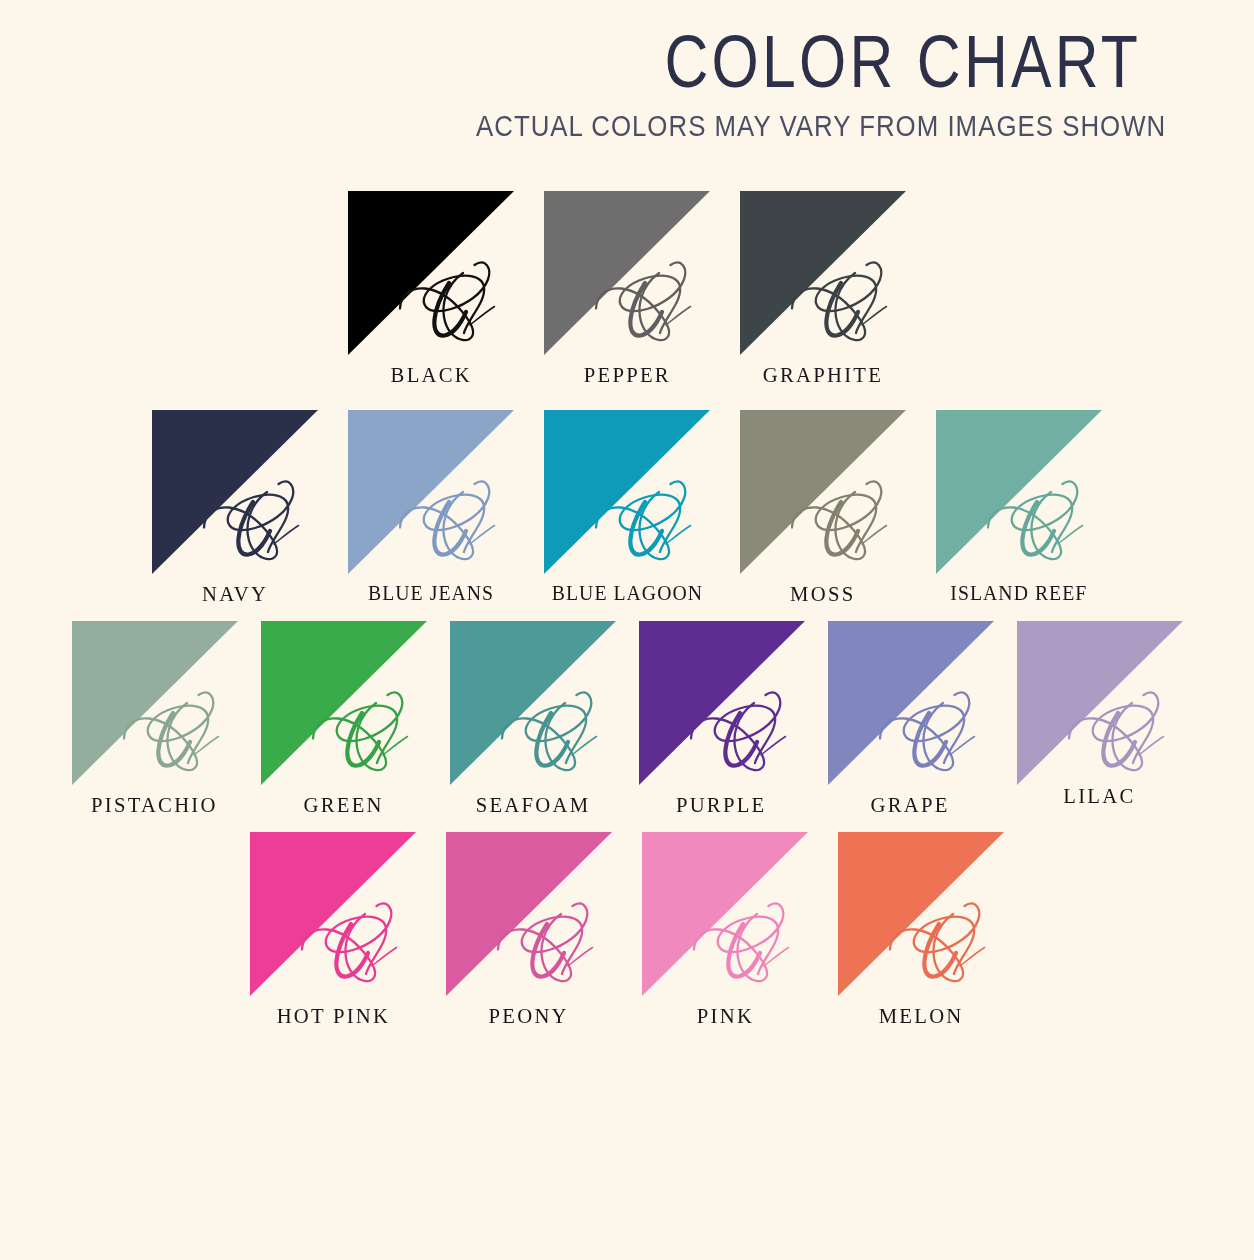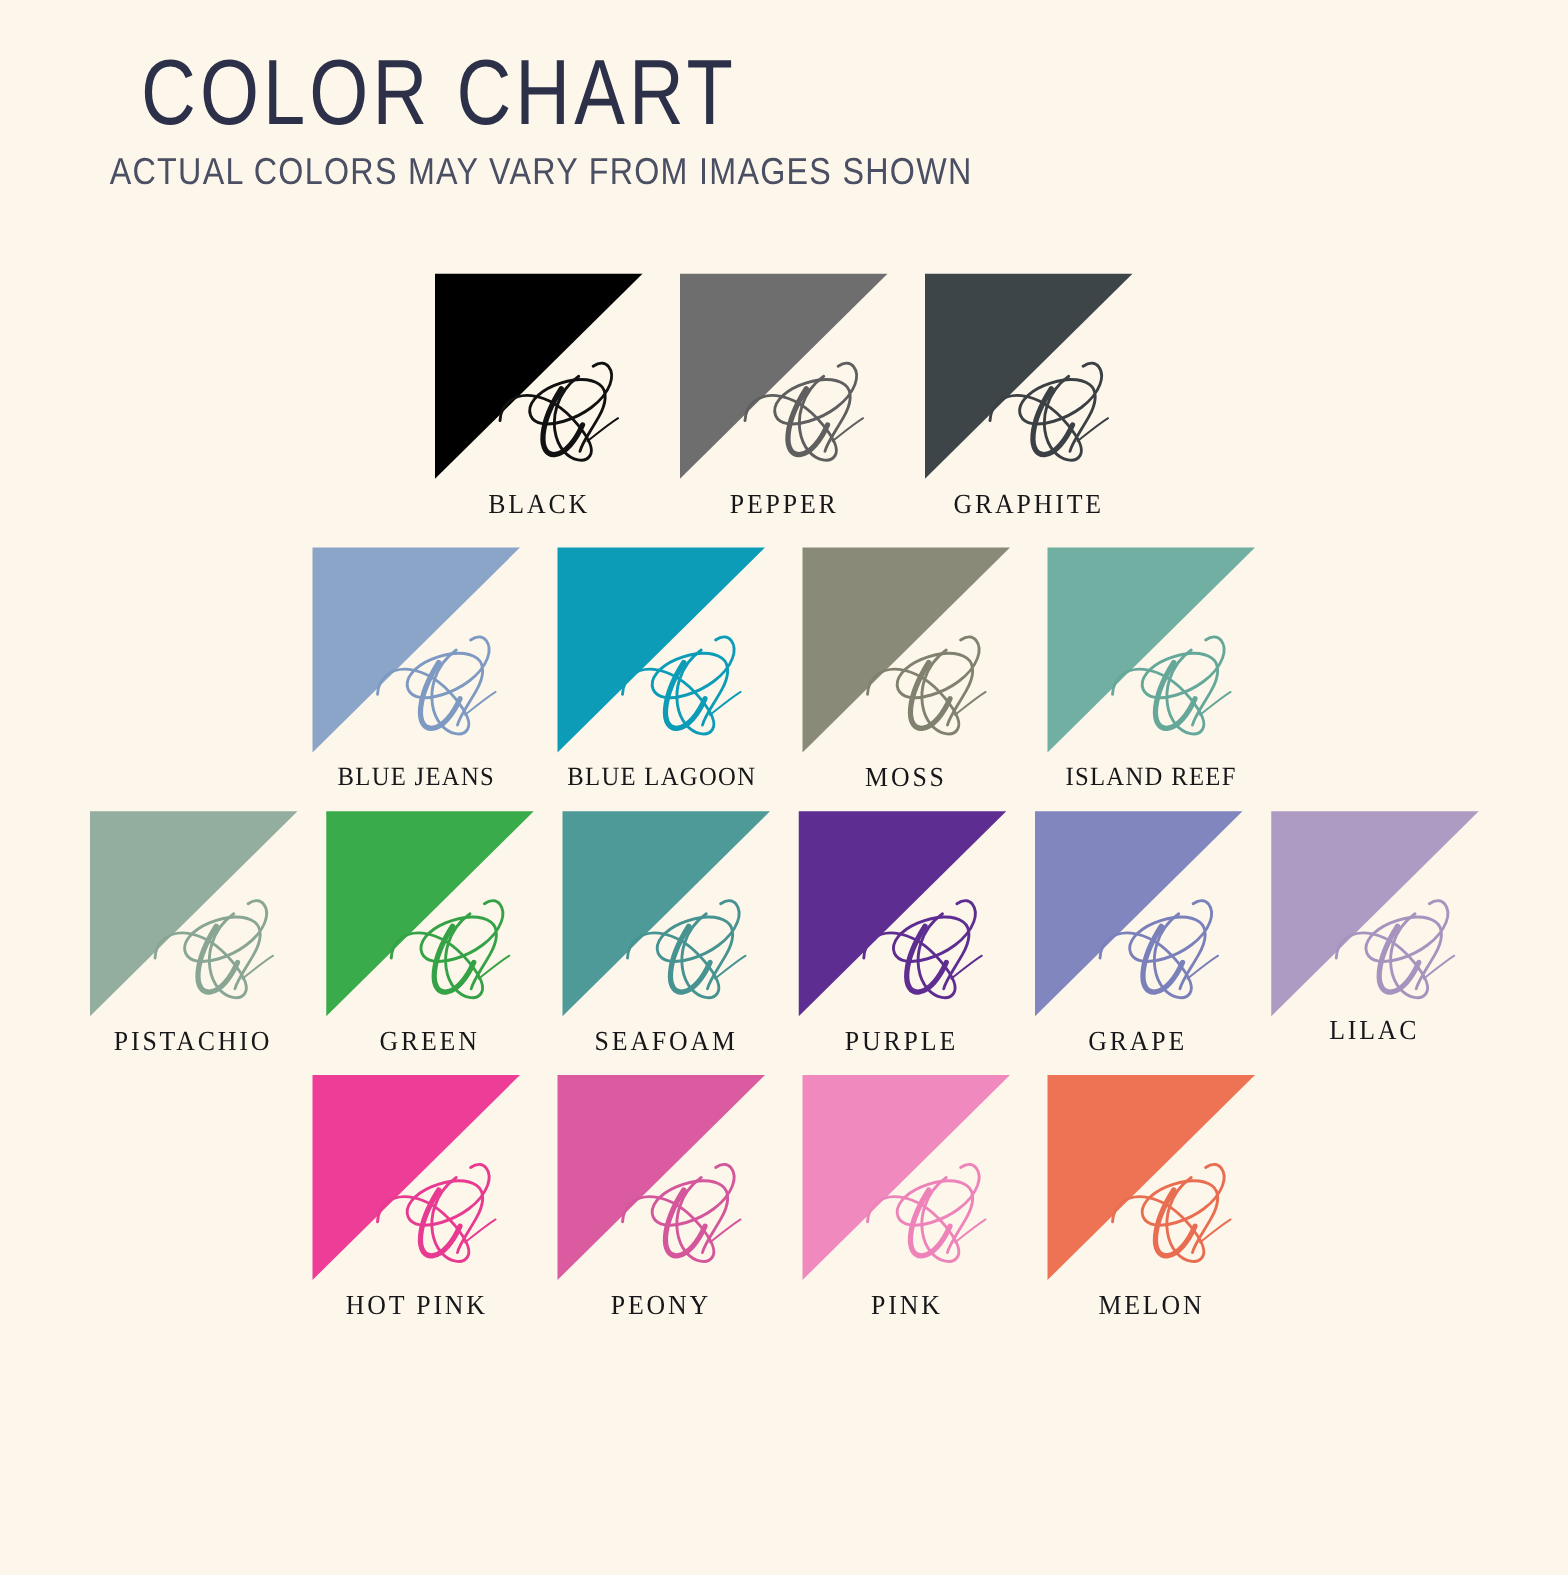"COLOR CHART" .header { padding-top: 36px -> 24px; text-align: left -> right }
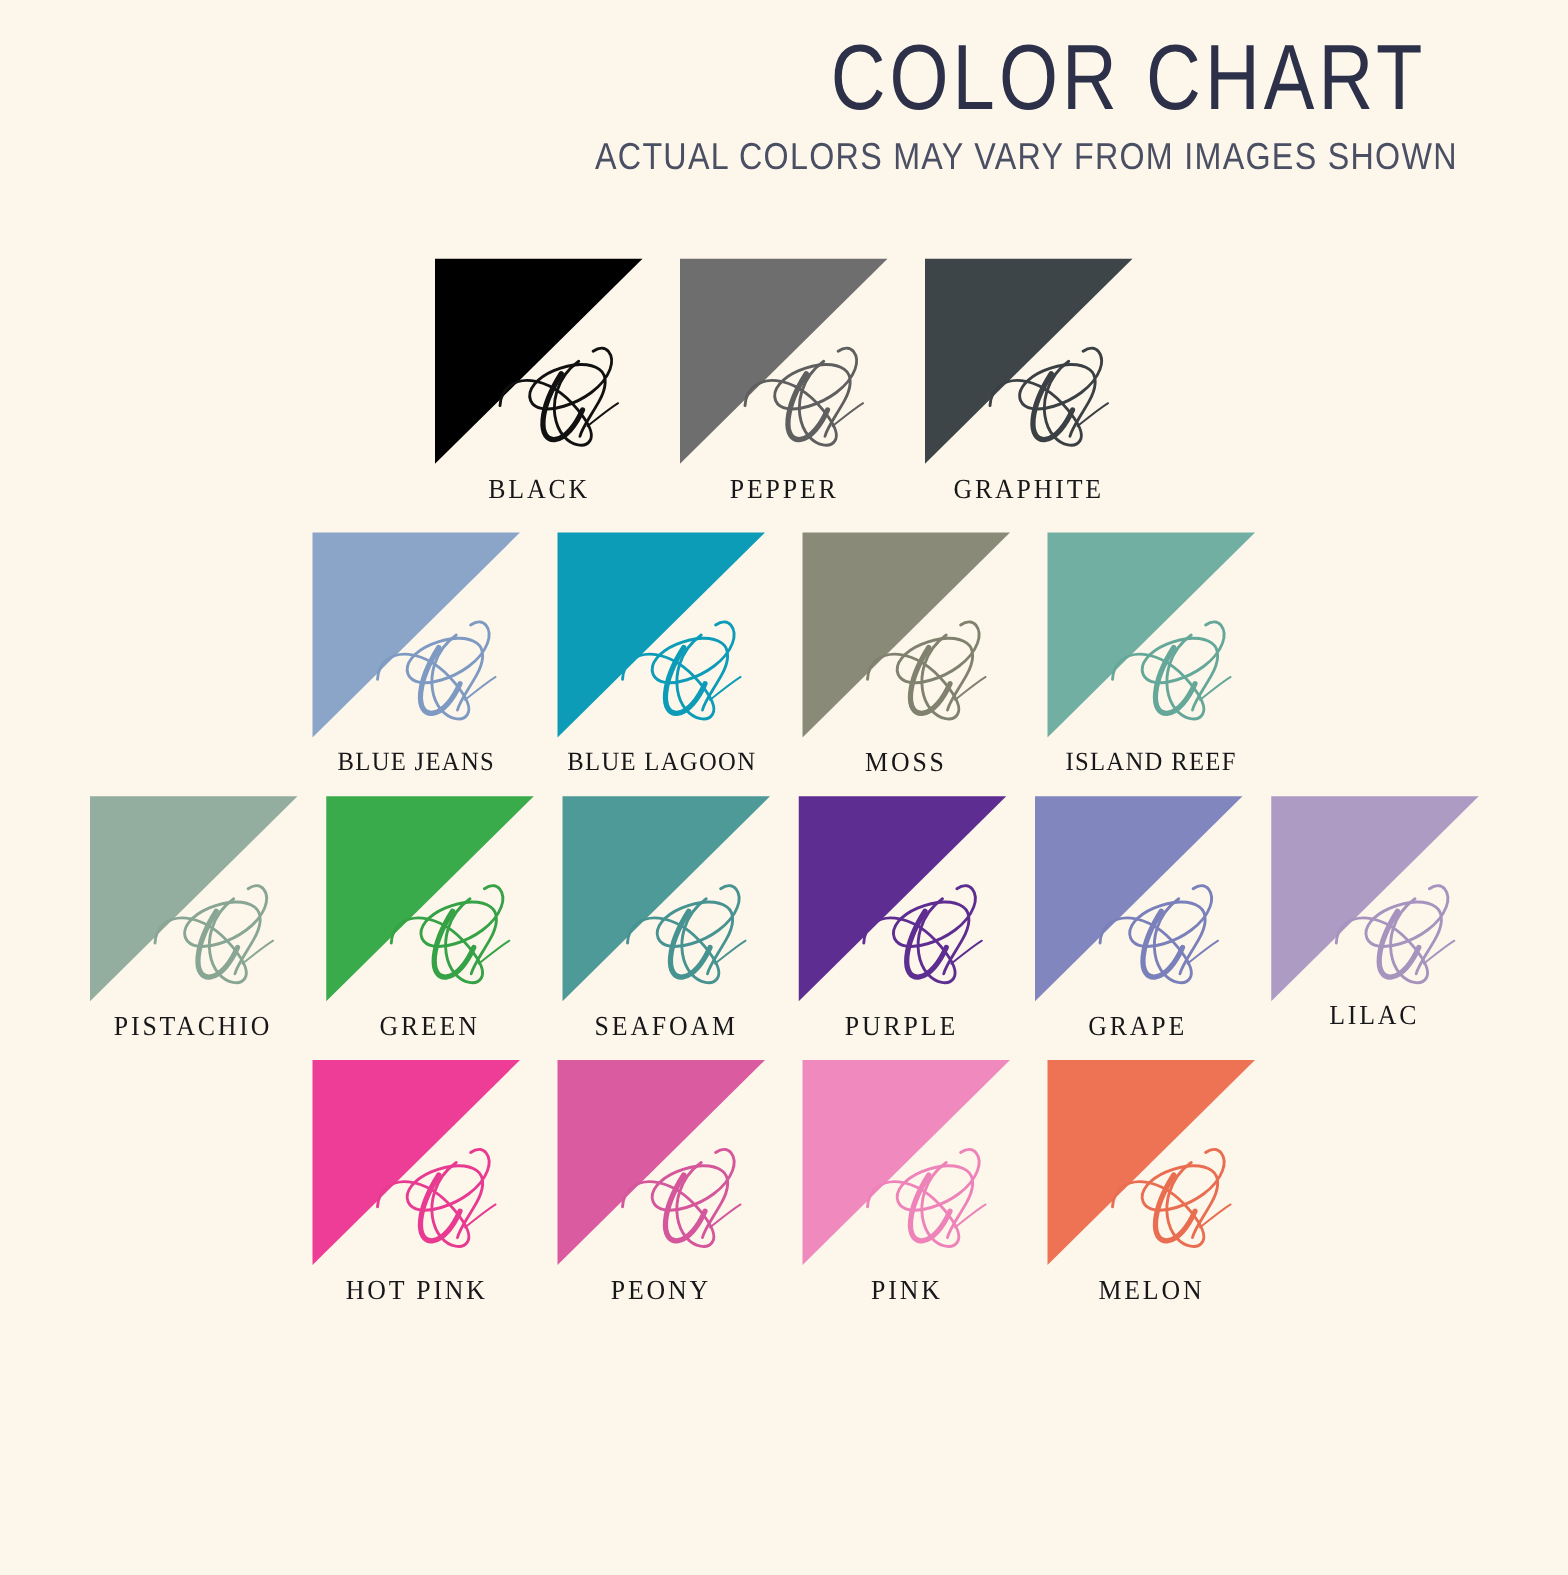"BLACK" .grid { margin-top: 64px -> 48px }
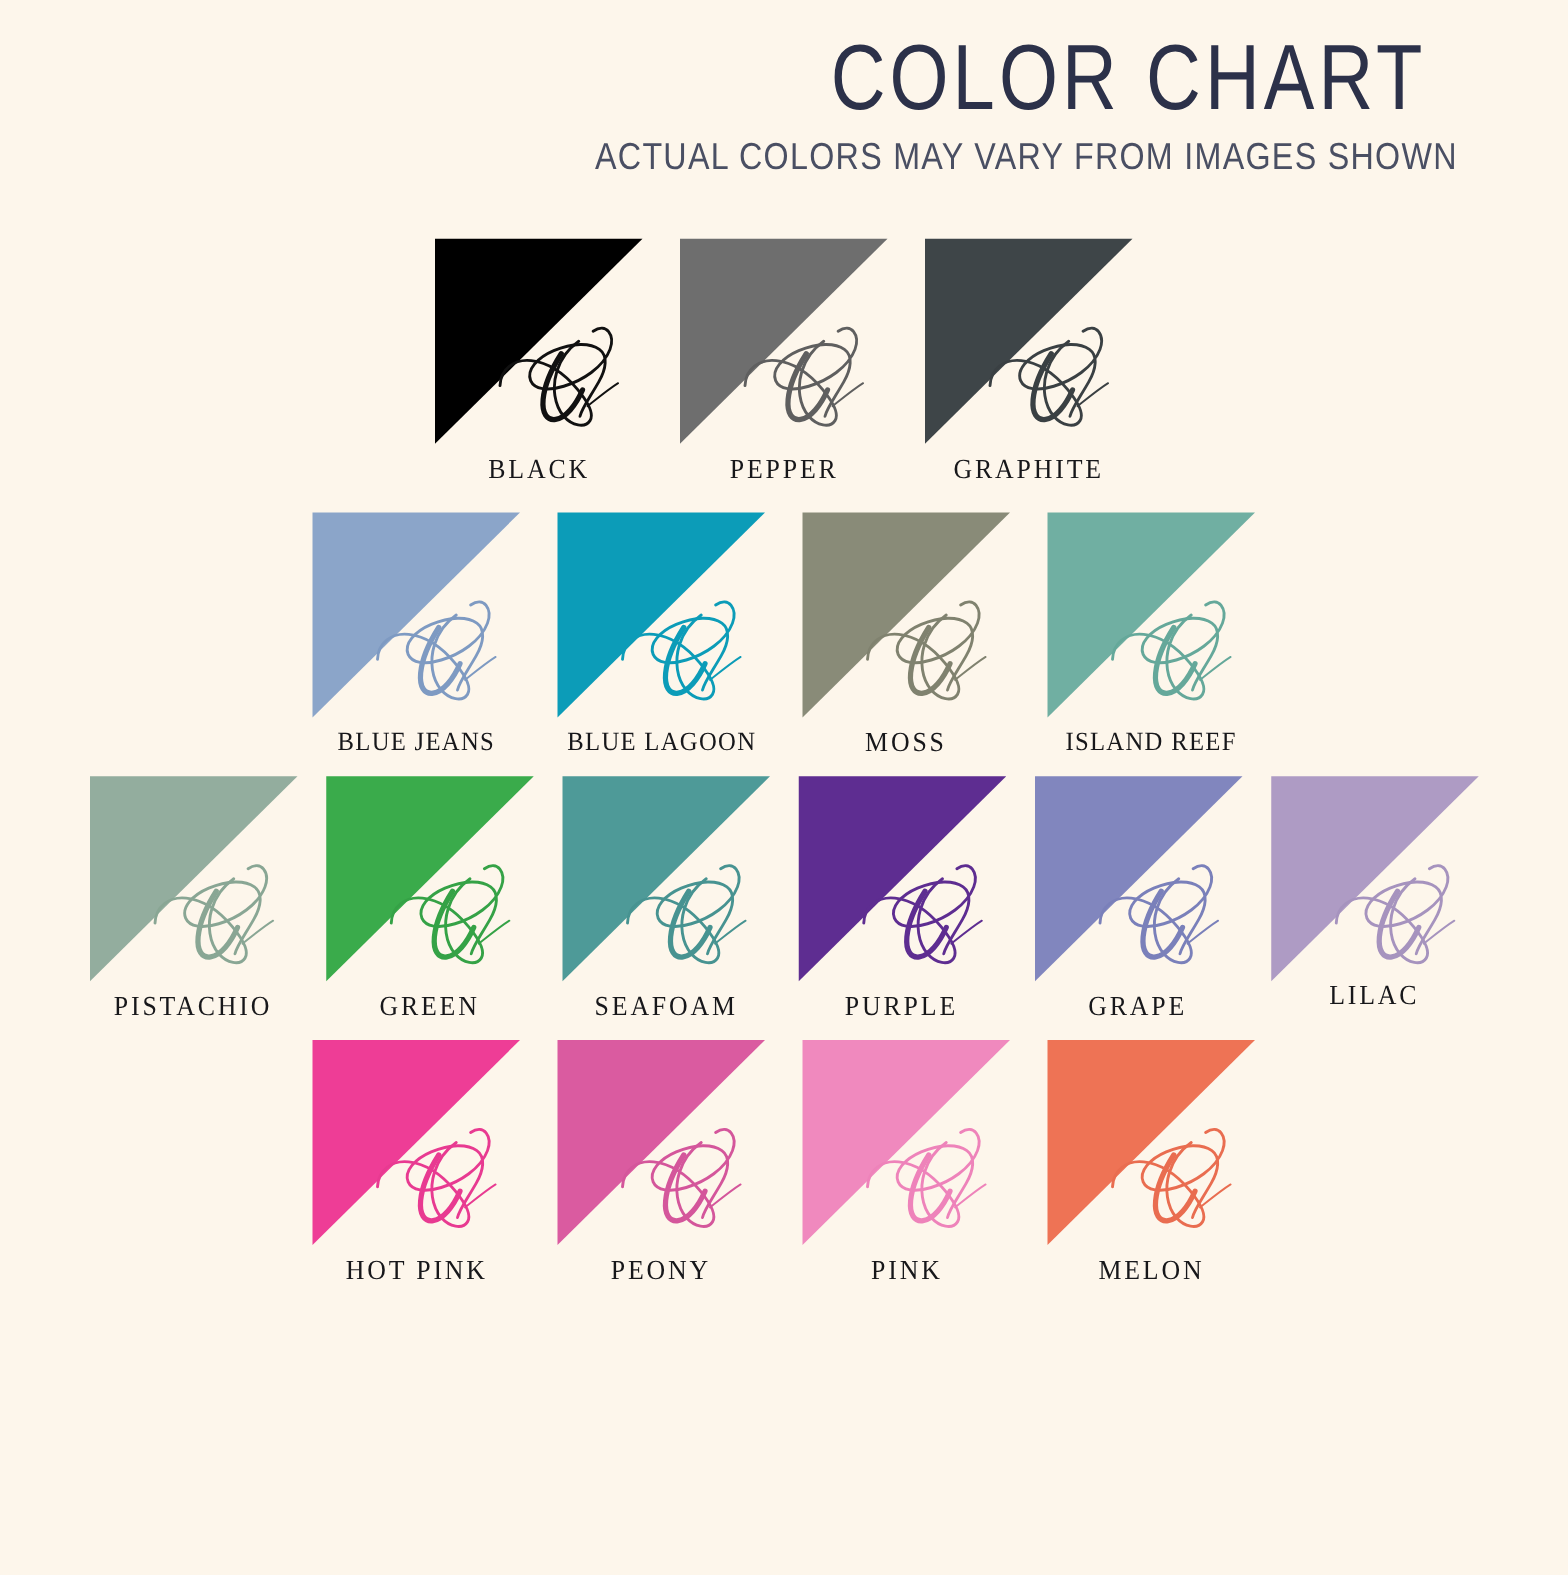"NAVY" div.cell { html: none -> <div> <div> <svg> <polygon></polygon> <g> <path></path> <path></path> <path></path> <path></path> </g> </svg> </div> <div>NAVY</div> </div> }
